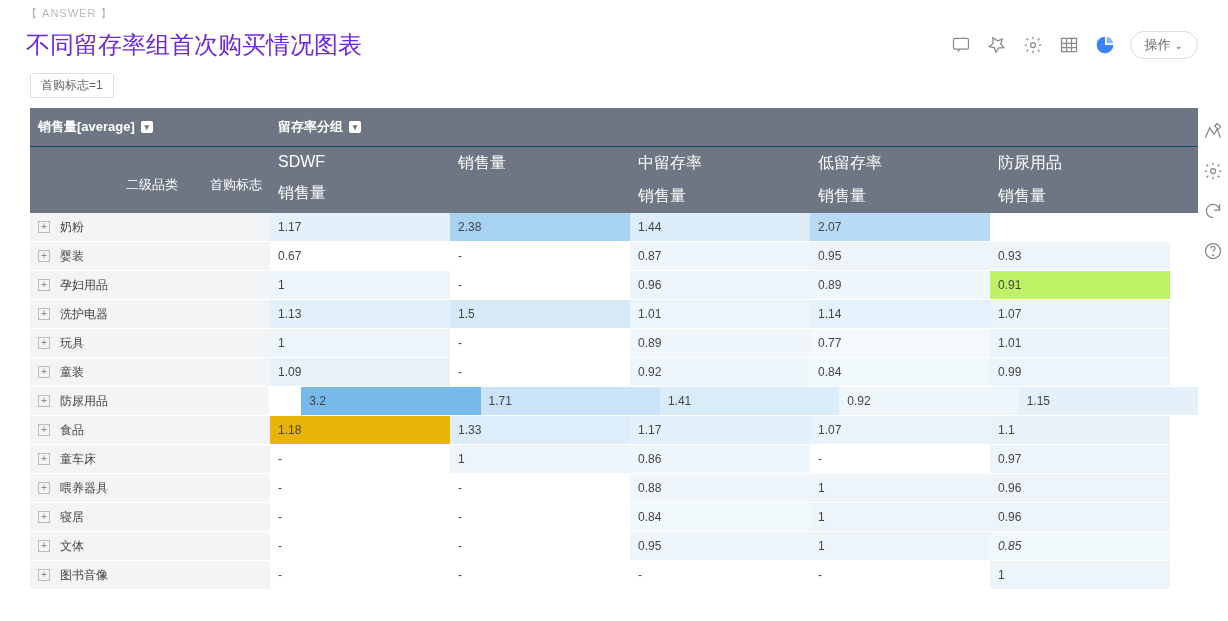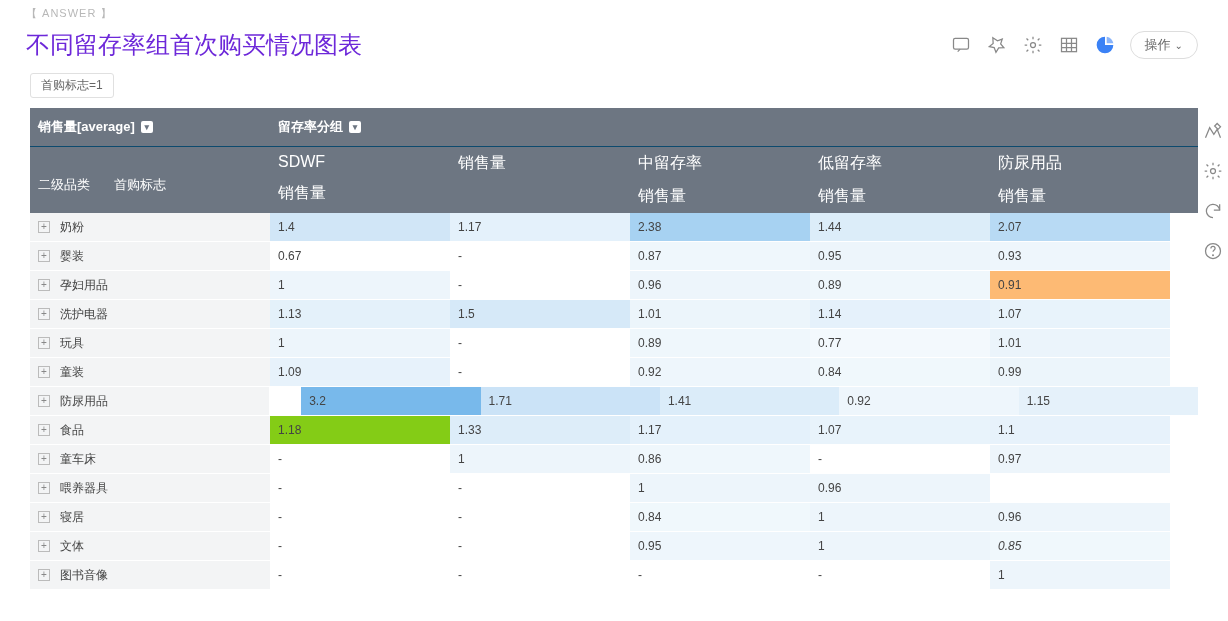"二级品类" .hrow2 .dim-cell { gap: 24px -> 32px; justify-content: none -> flex-end }
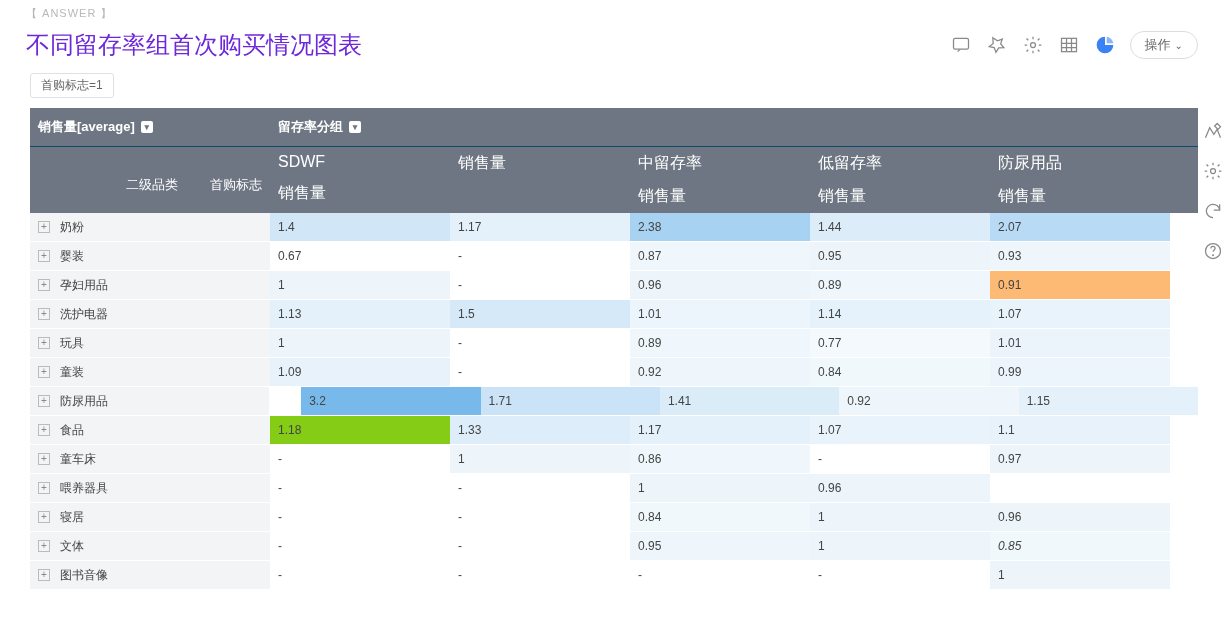"1.4" div.cell { html: <div>1.4</div> -> none }
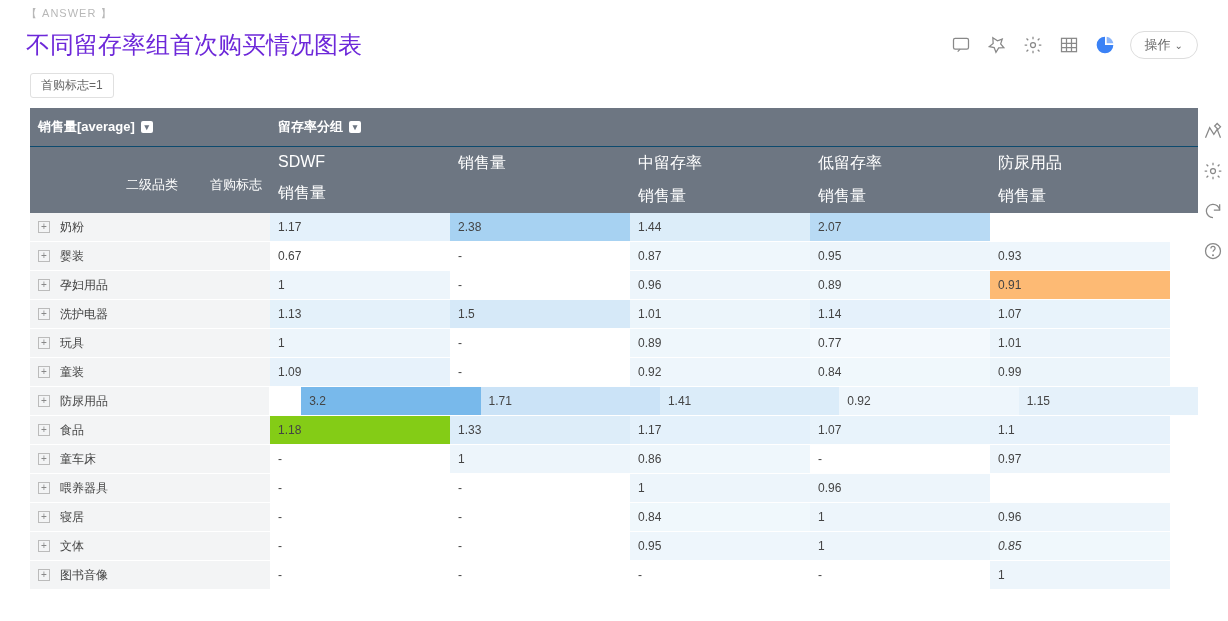"0.91" div.cell { background: #fdba74 -> #bef264 }
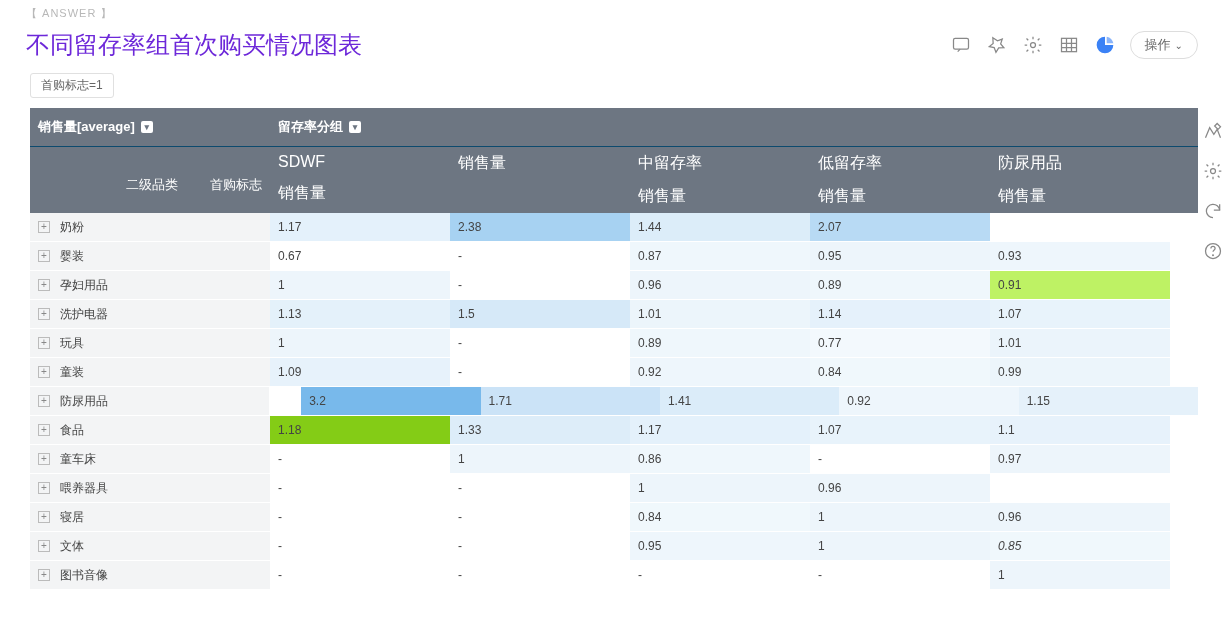"1.18" div.cell { background: #84cc16 -> #eab308 }
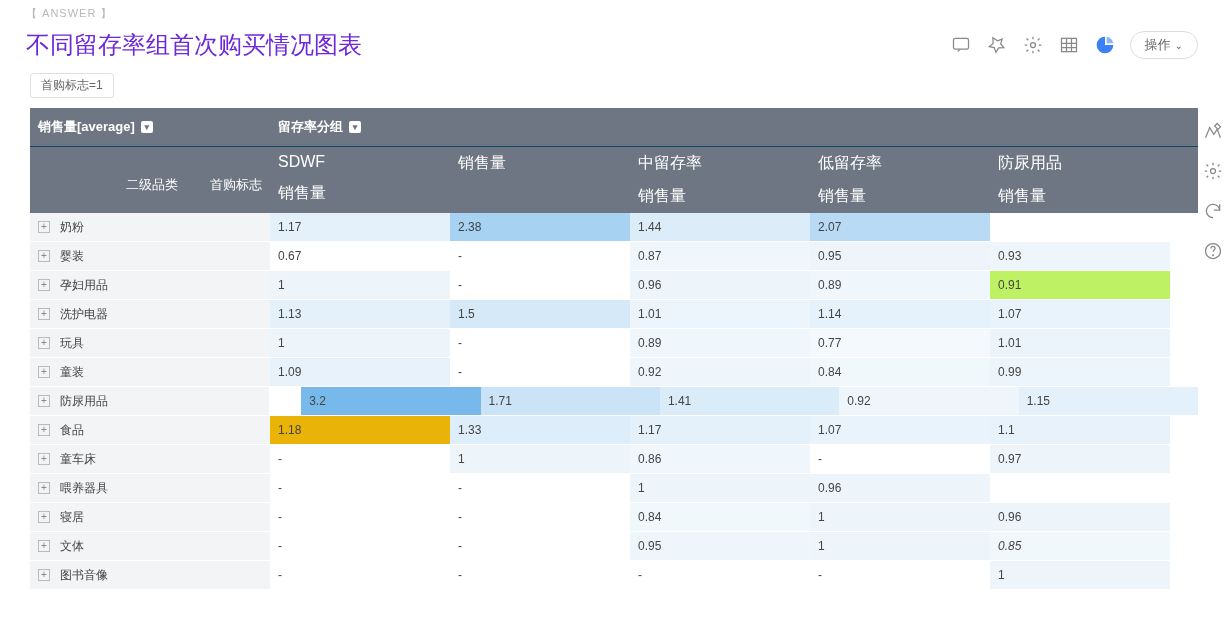"0.88" div.cell { html: none -> <div>0.88</div> }
